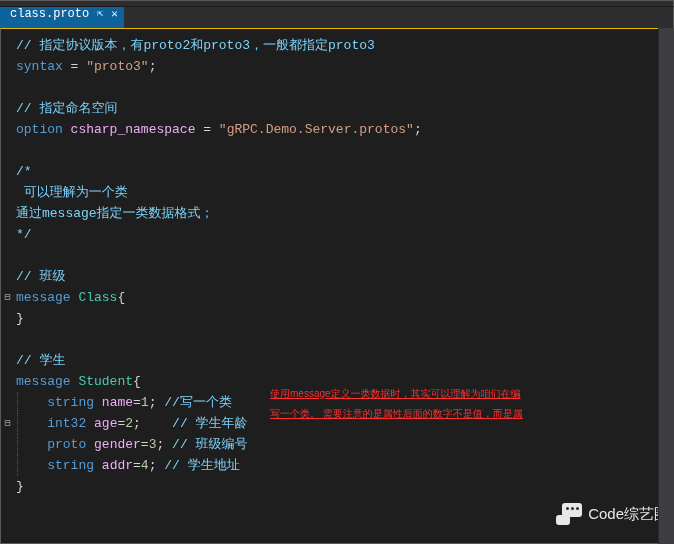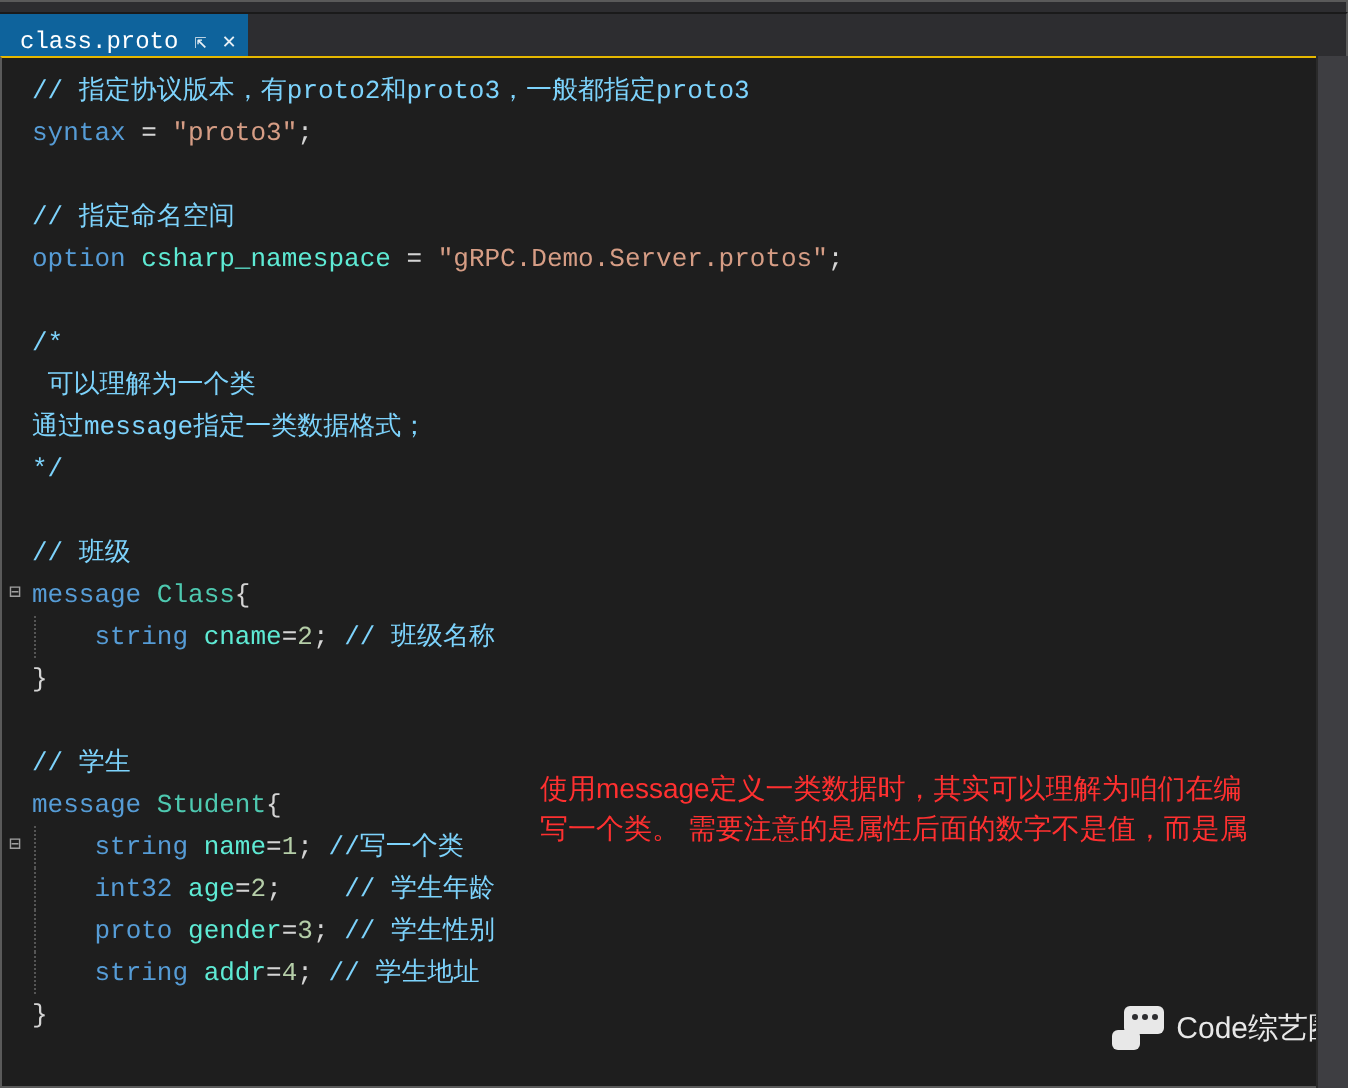"class.proto" .tab { align-items: flex-end -> flex-start }
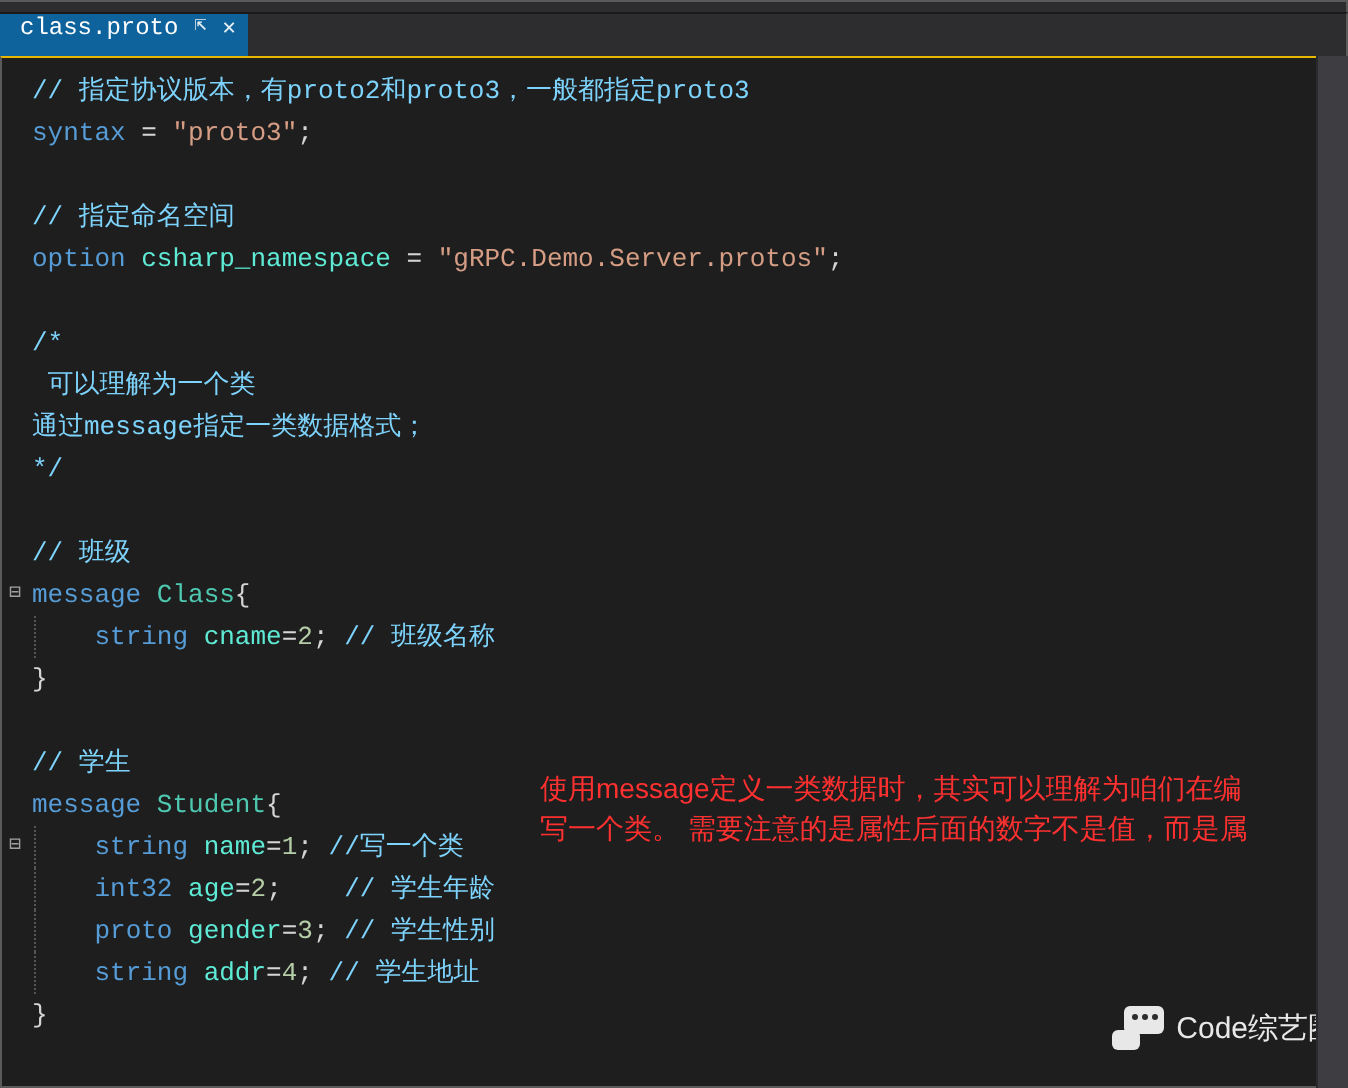"csharp_namespace" .id { color: #5eead4 -> #f0abfc }
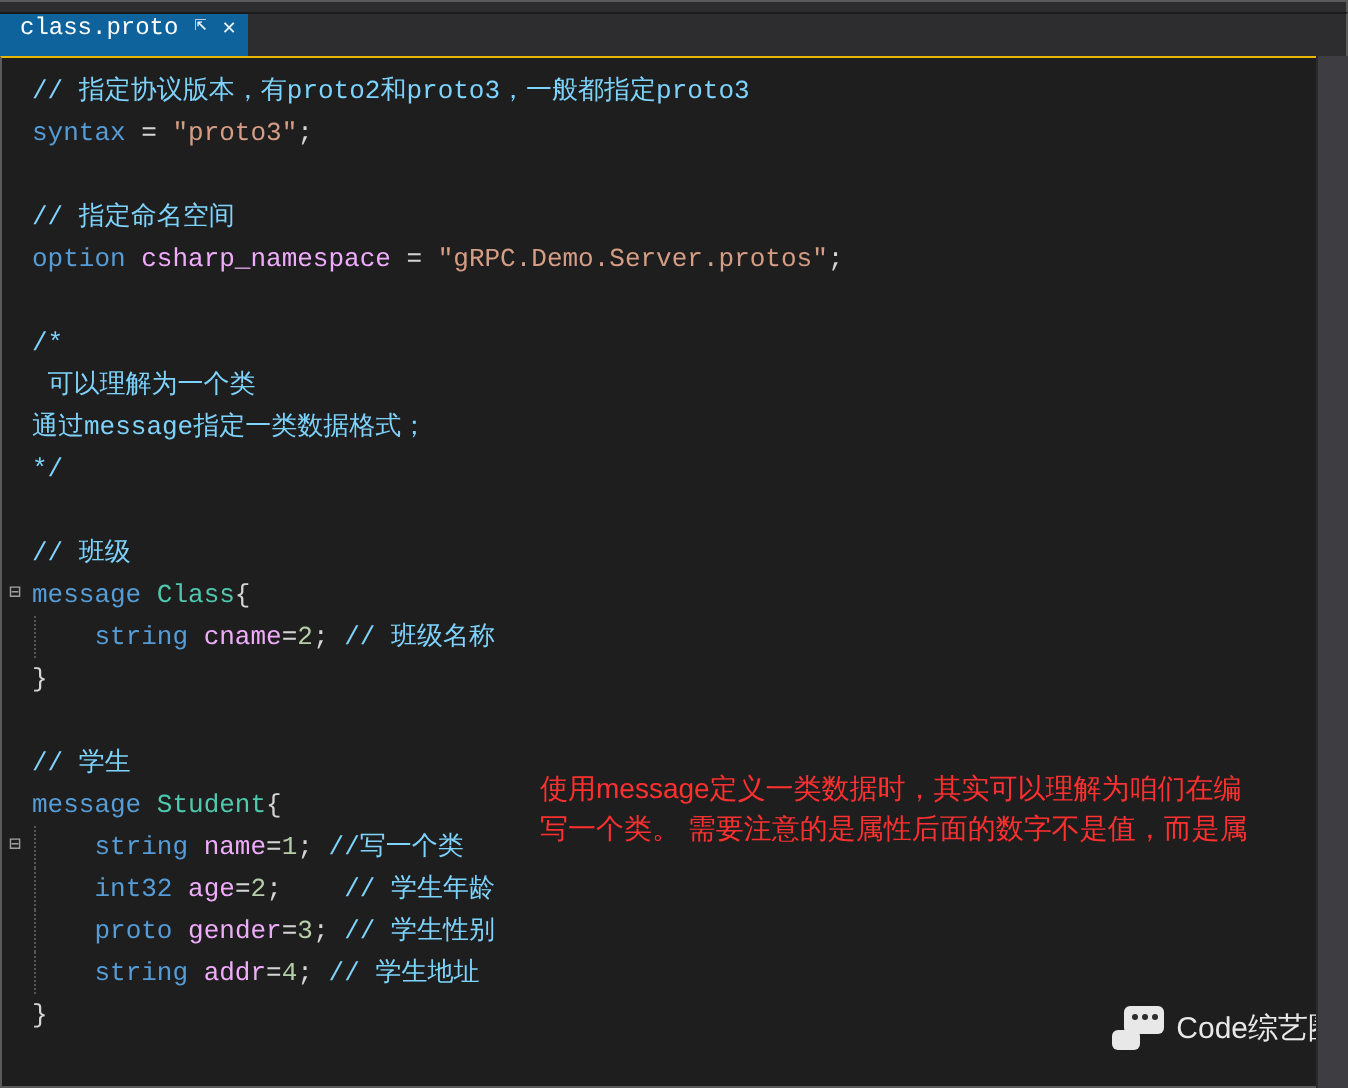"string cname=2; // 班级名称" div.line { html: <div><span></span><span> </span><span>string</span><span> cname</span><span>=</span><span>2</span><span>;</span><span> // 班级名称</span></div> -> none }
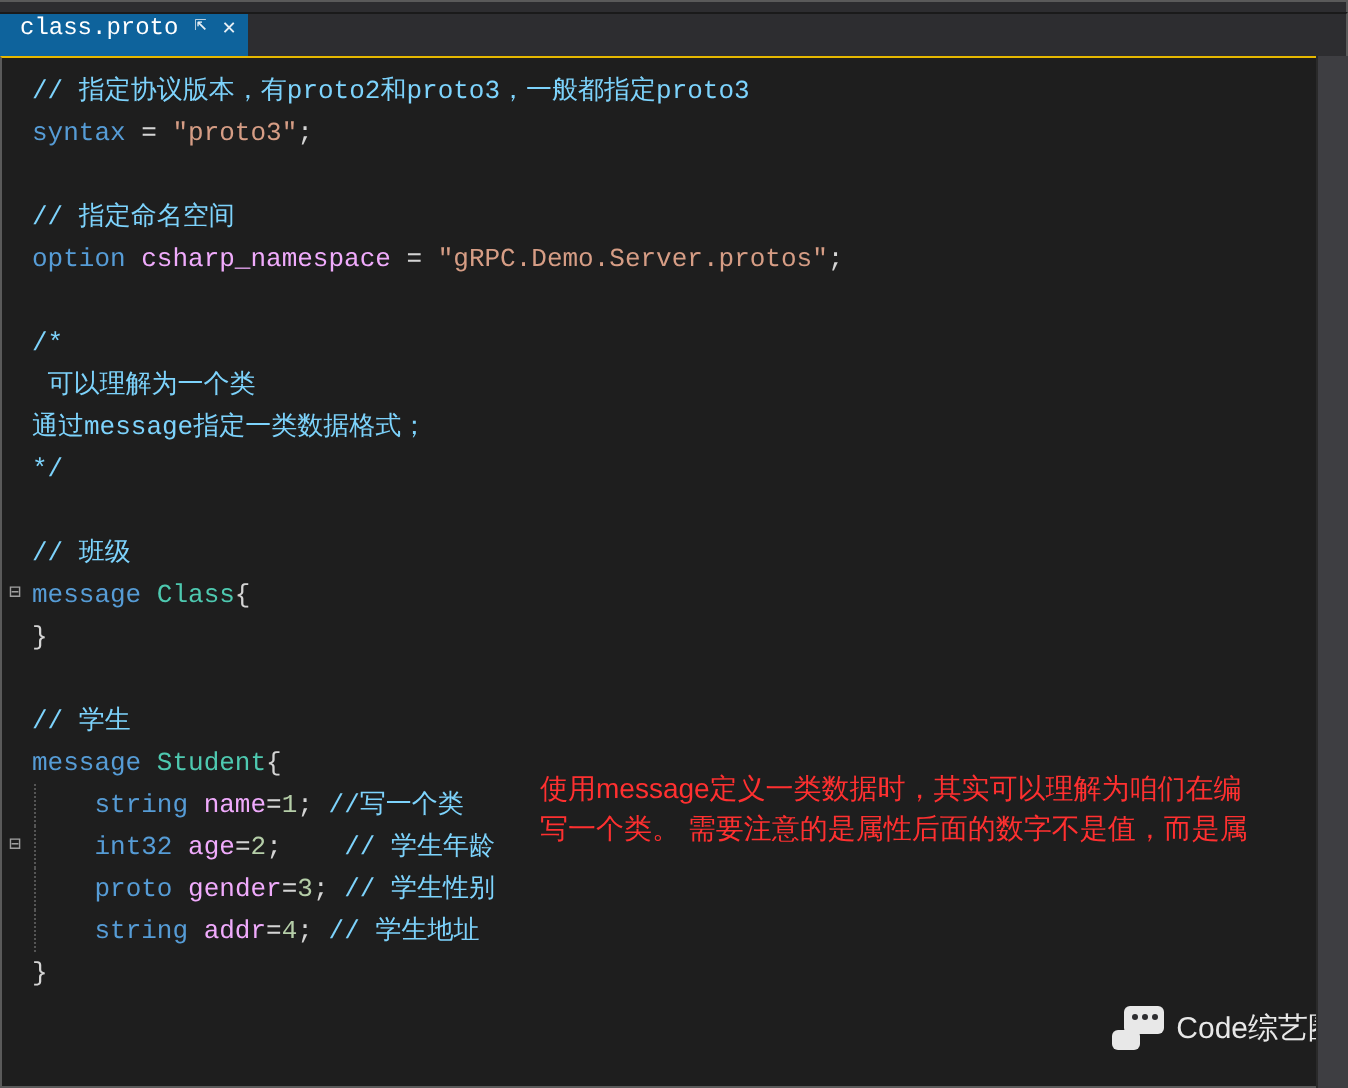"使用message定义一类数据时，其实可以理解为咱们在编" .annotation { font-size: 14px -> 10px; text-decoration: none -> underline }
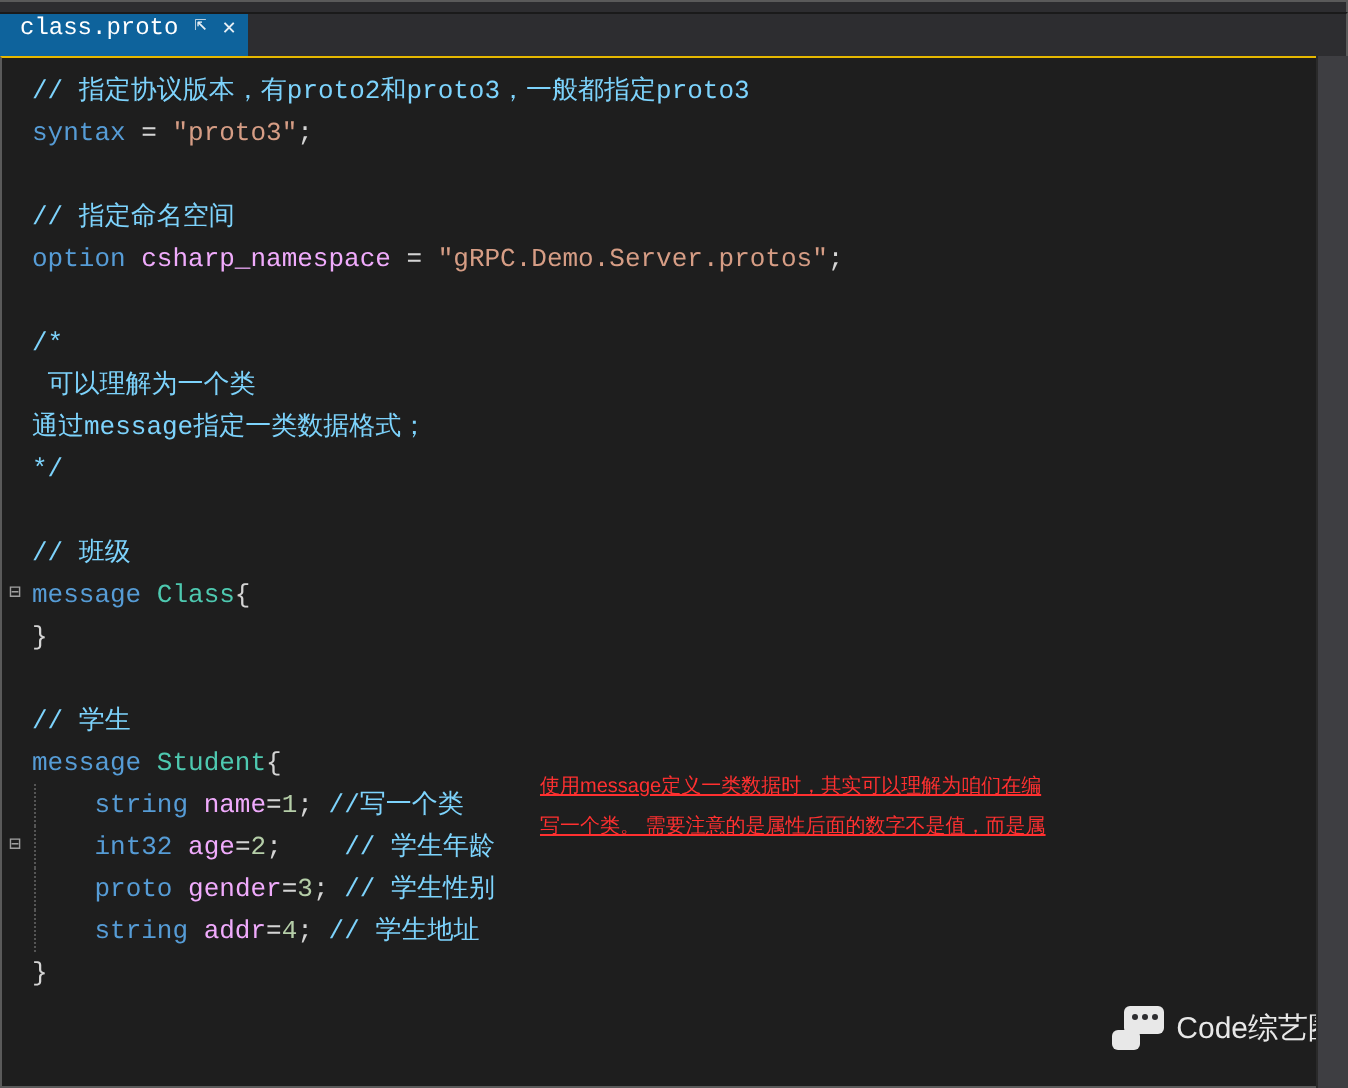"// 学生性别" span.cm { text: 学生性别 -> 班级编号 }
